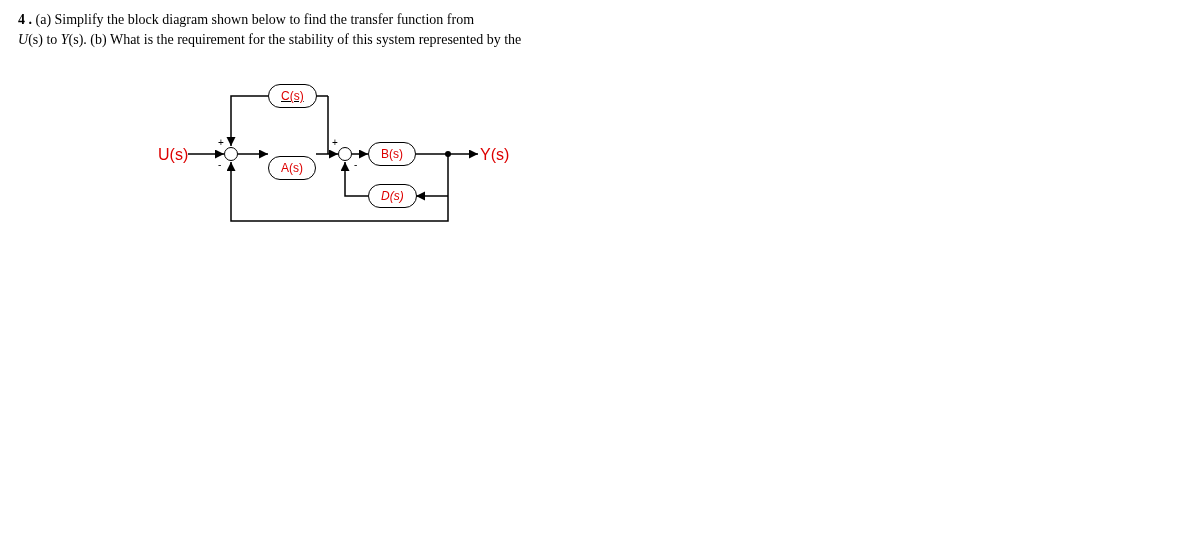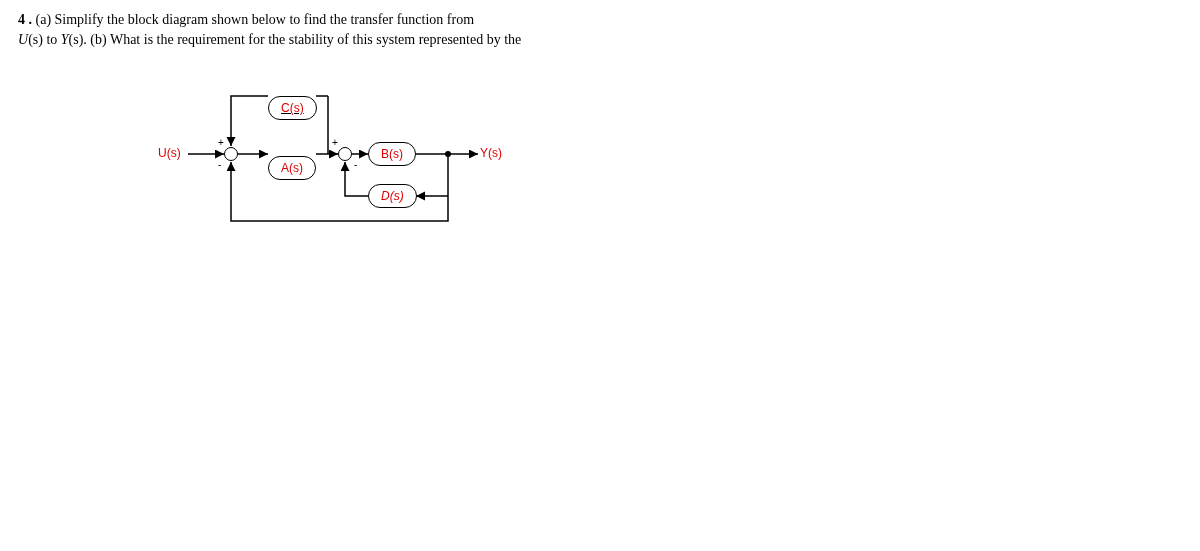"C(s)" div.block { top: 20px -> 8px }
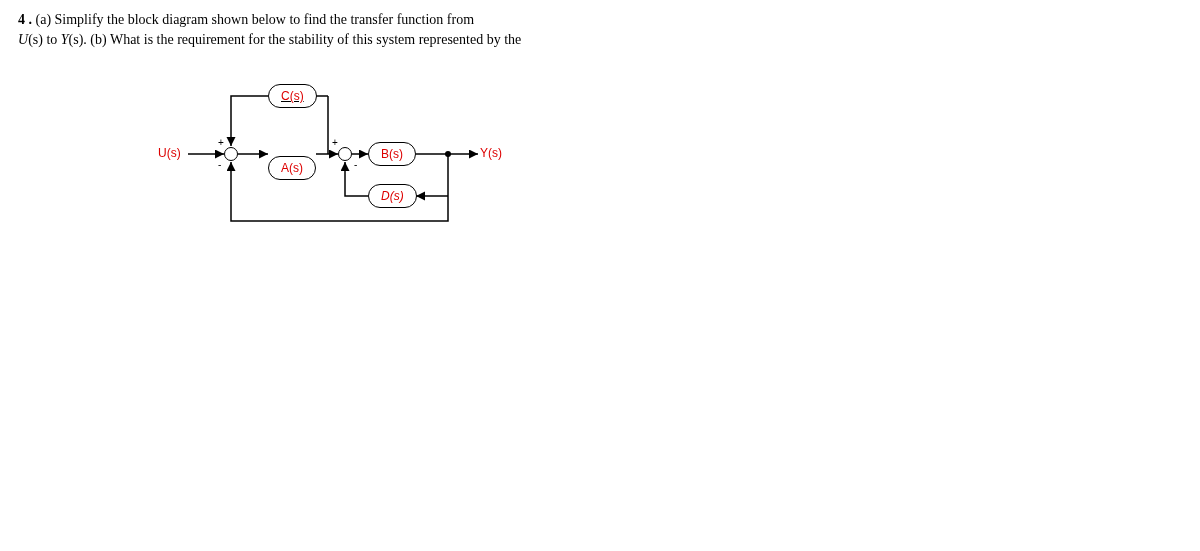"U(s)" .signal { font-size: 12px -> 16px }
